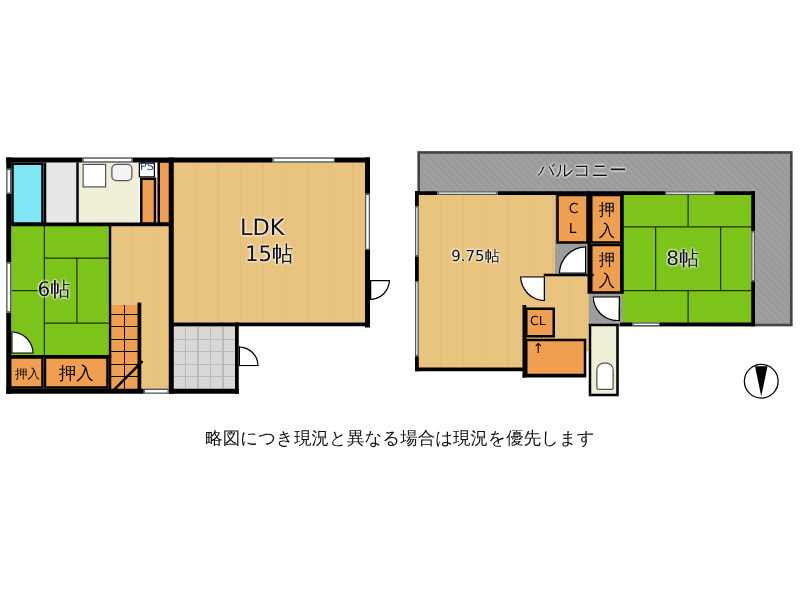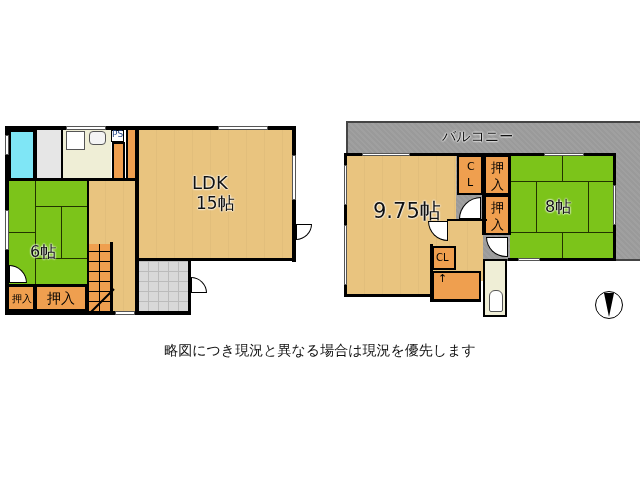"バルコニー" div.abs { left: 12px -> 0 }
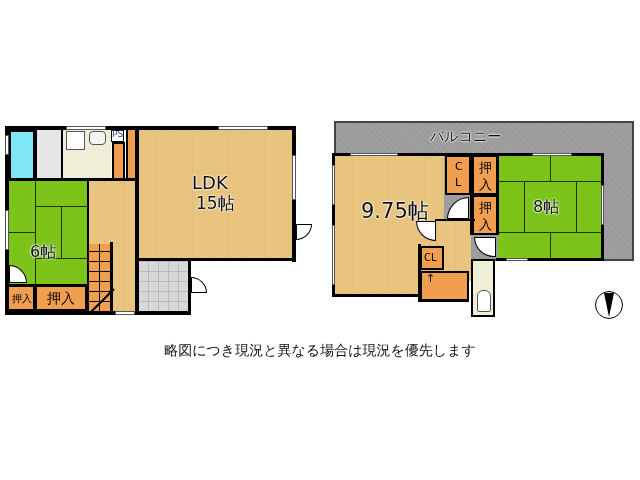"9.75帖" span.label { font-size: 21px -> 12px }
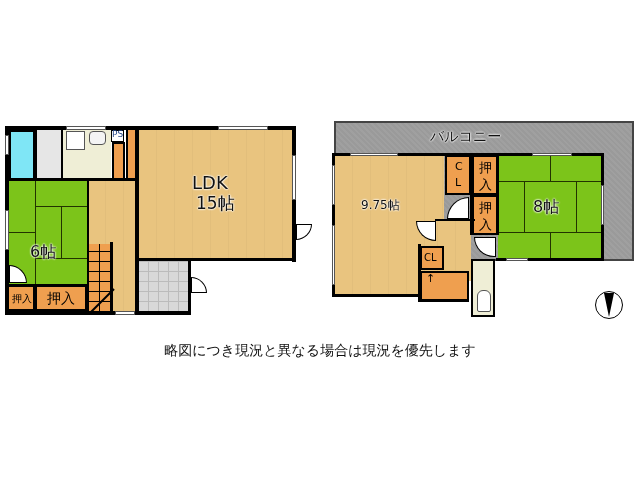"6帖" span.label { margin-top: 20px -> none }
